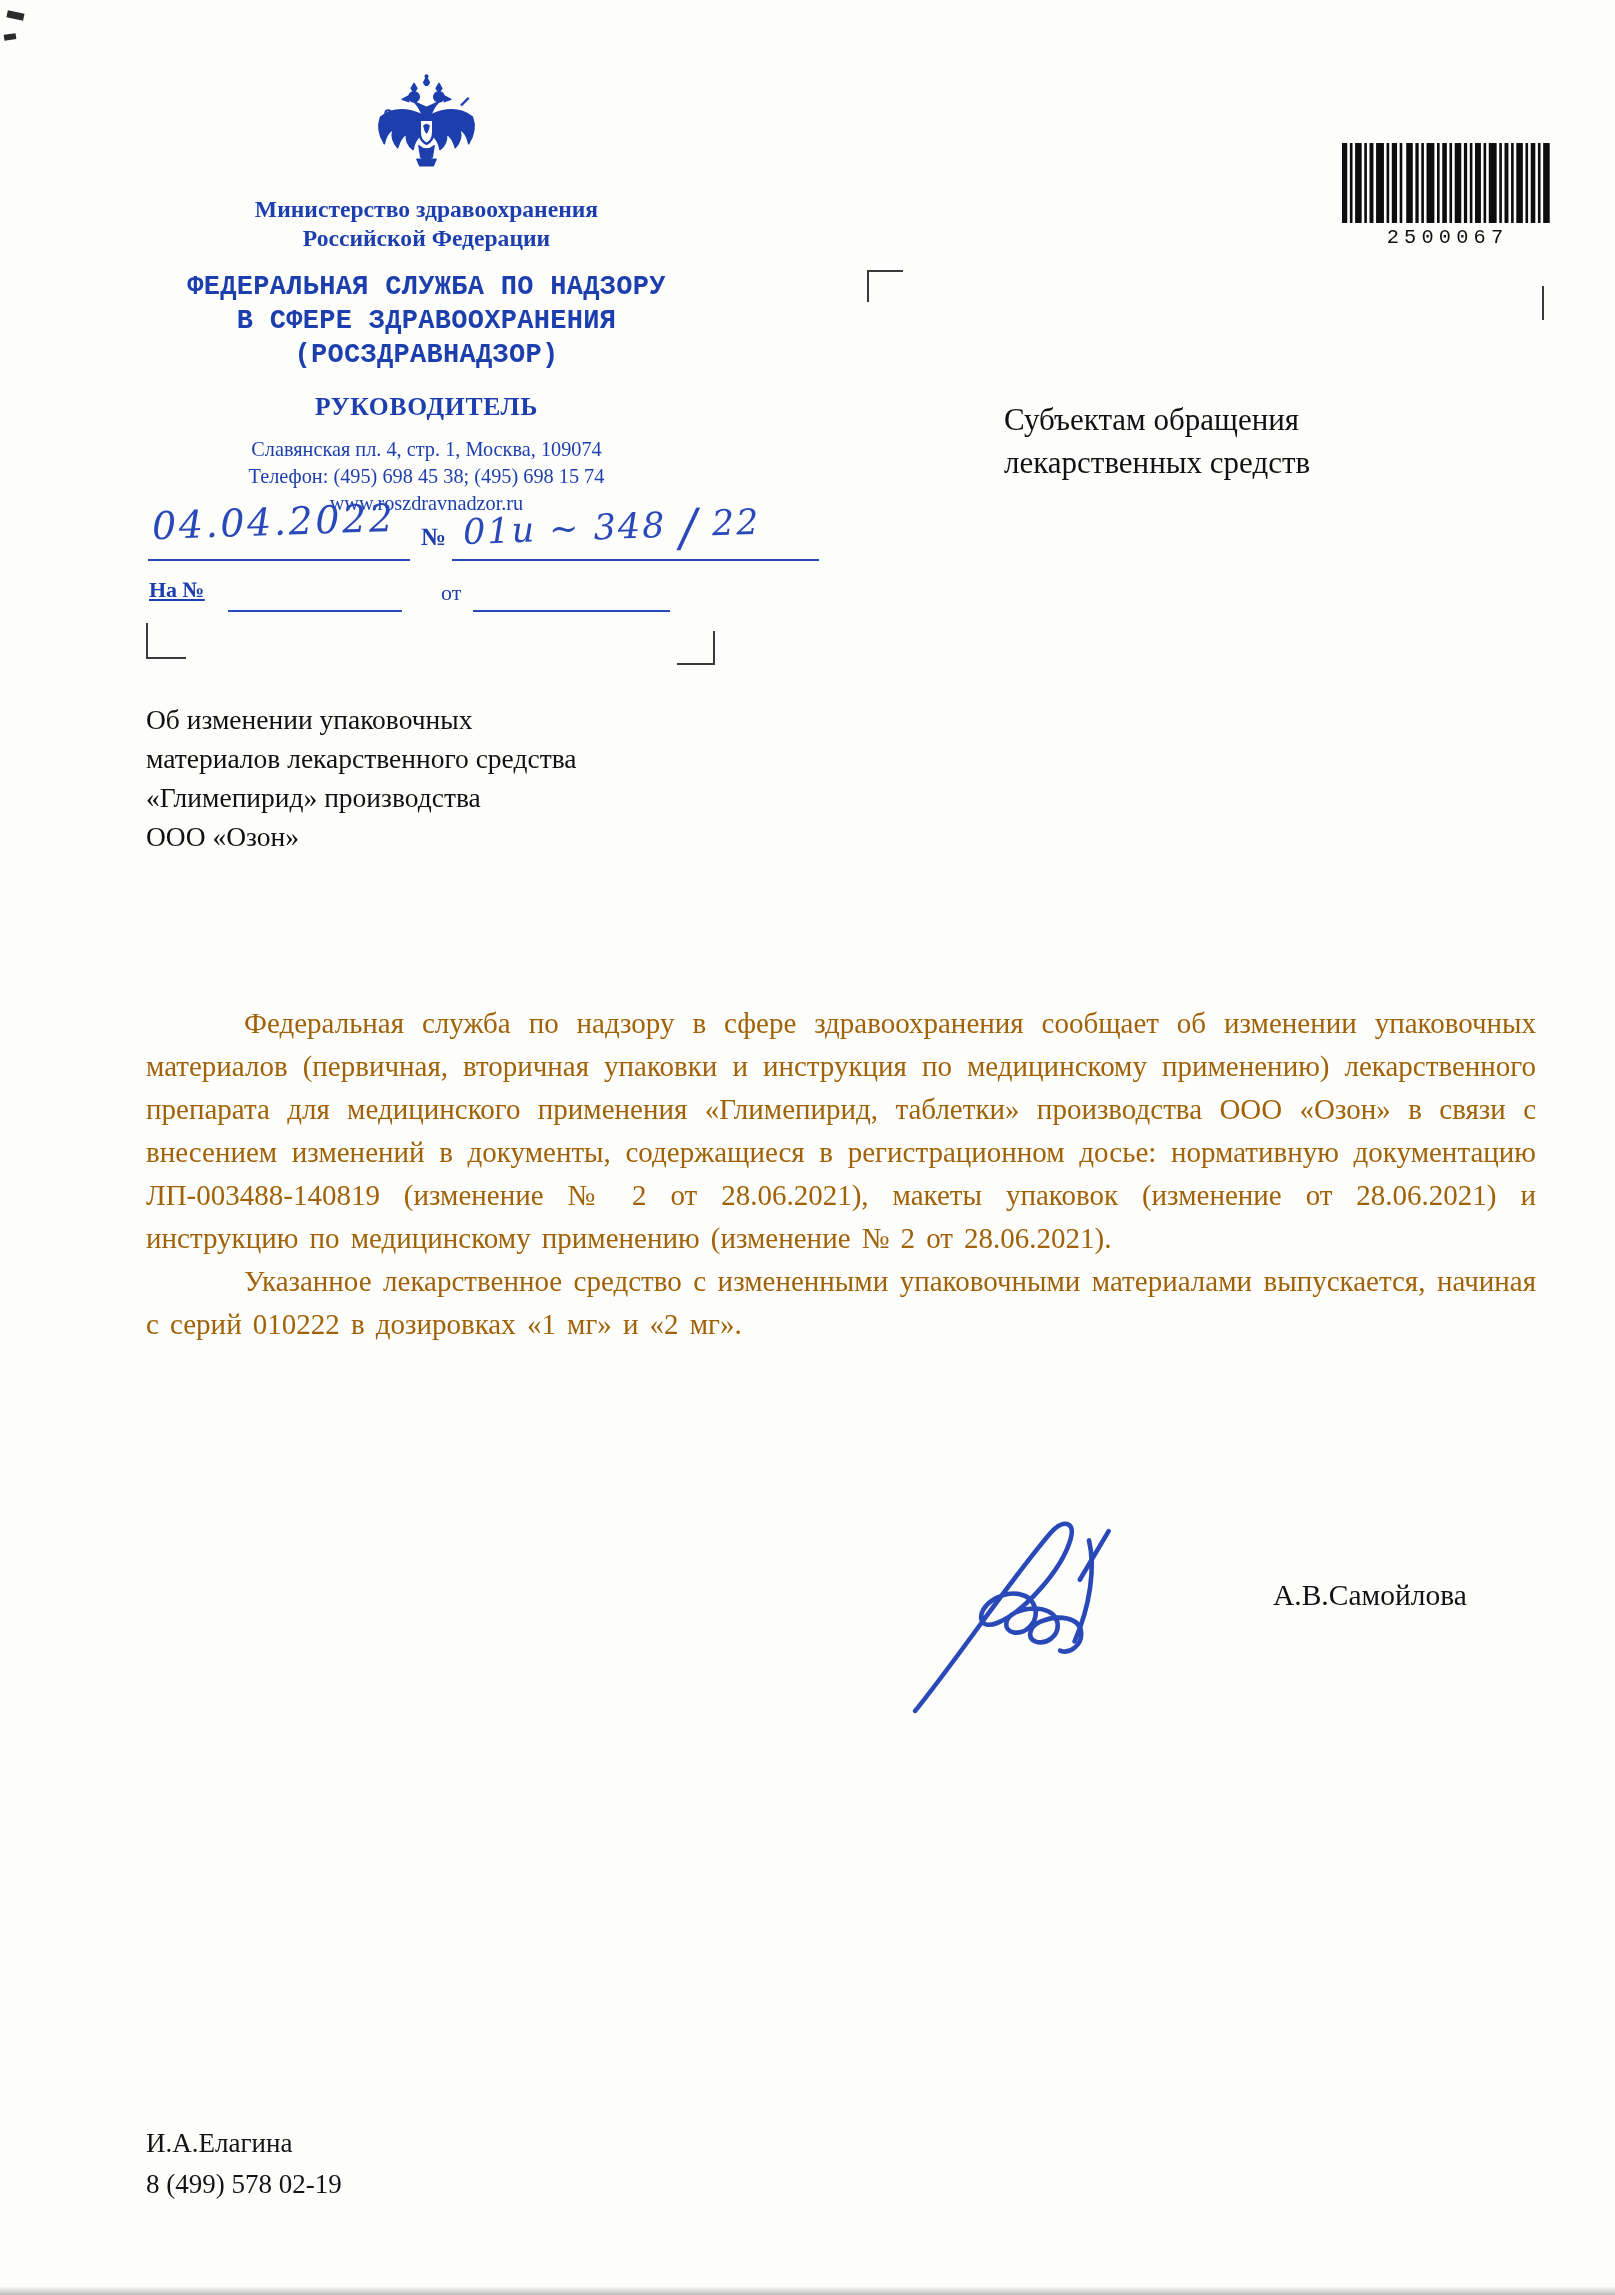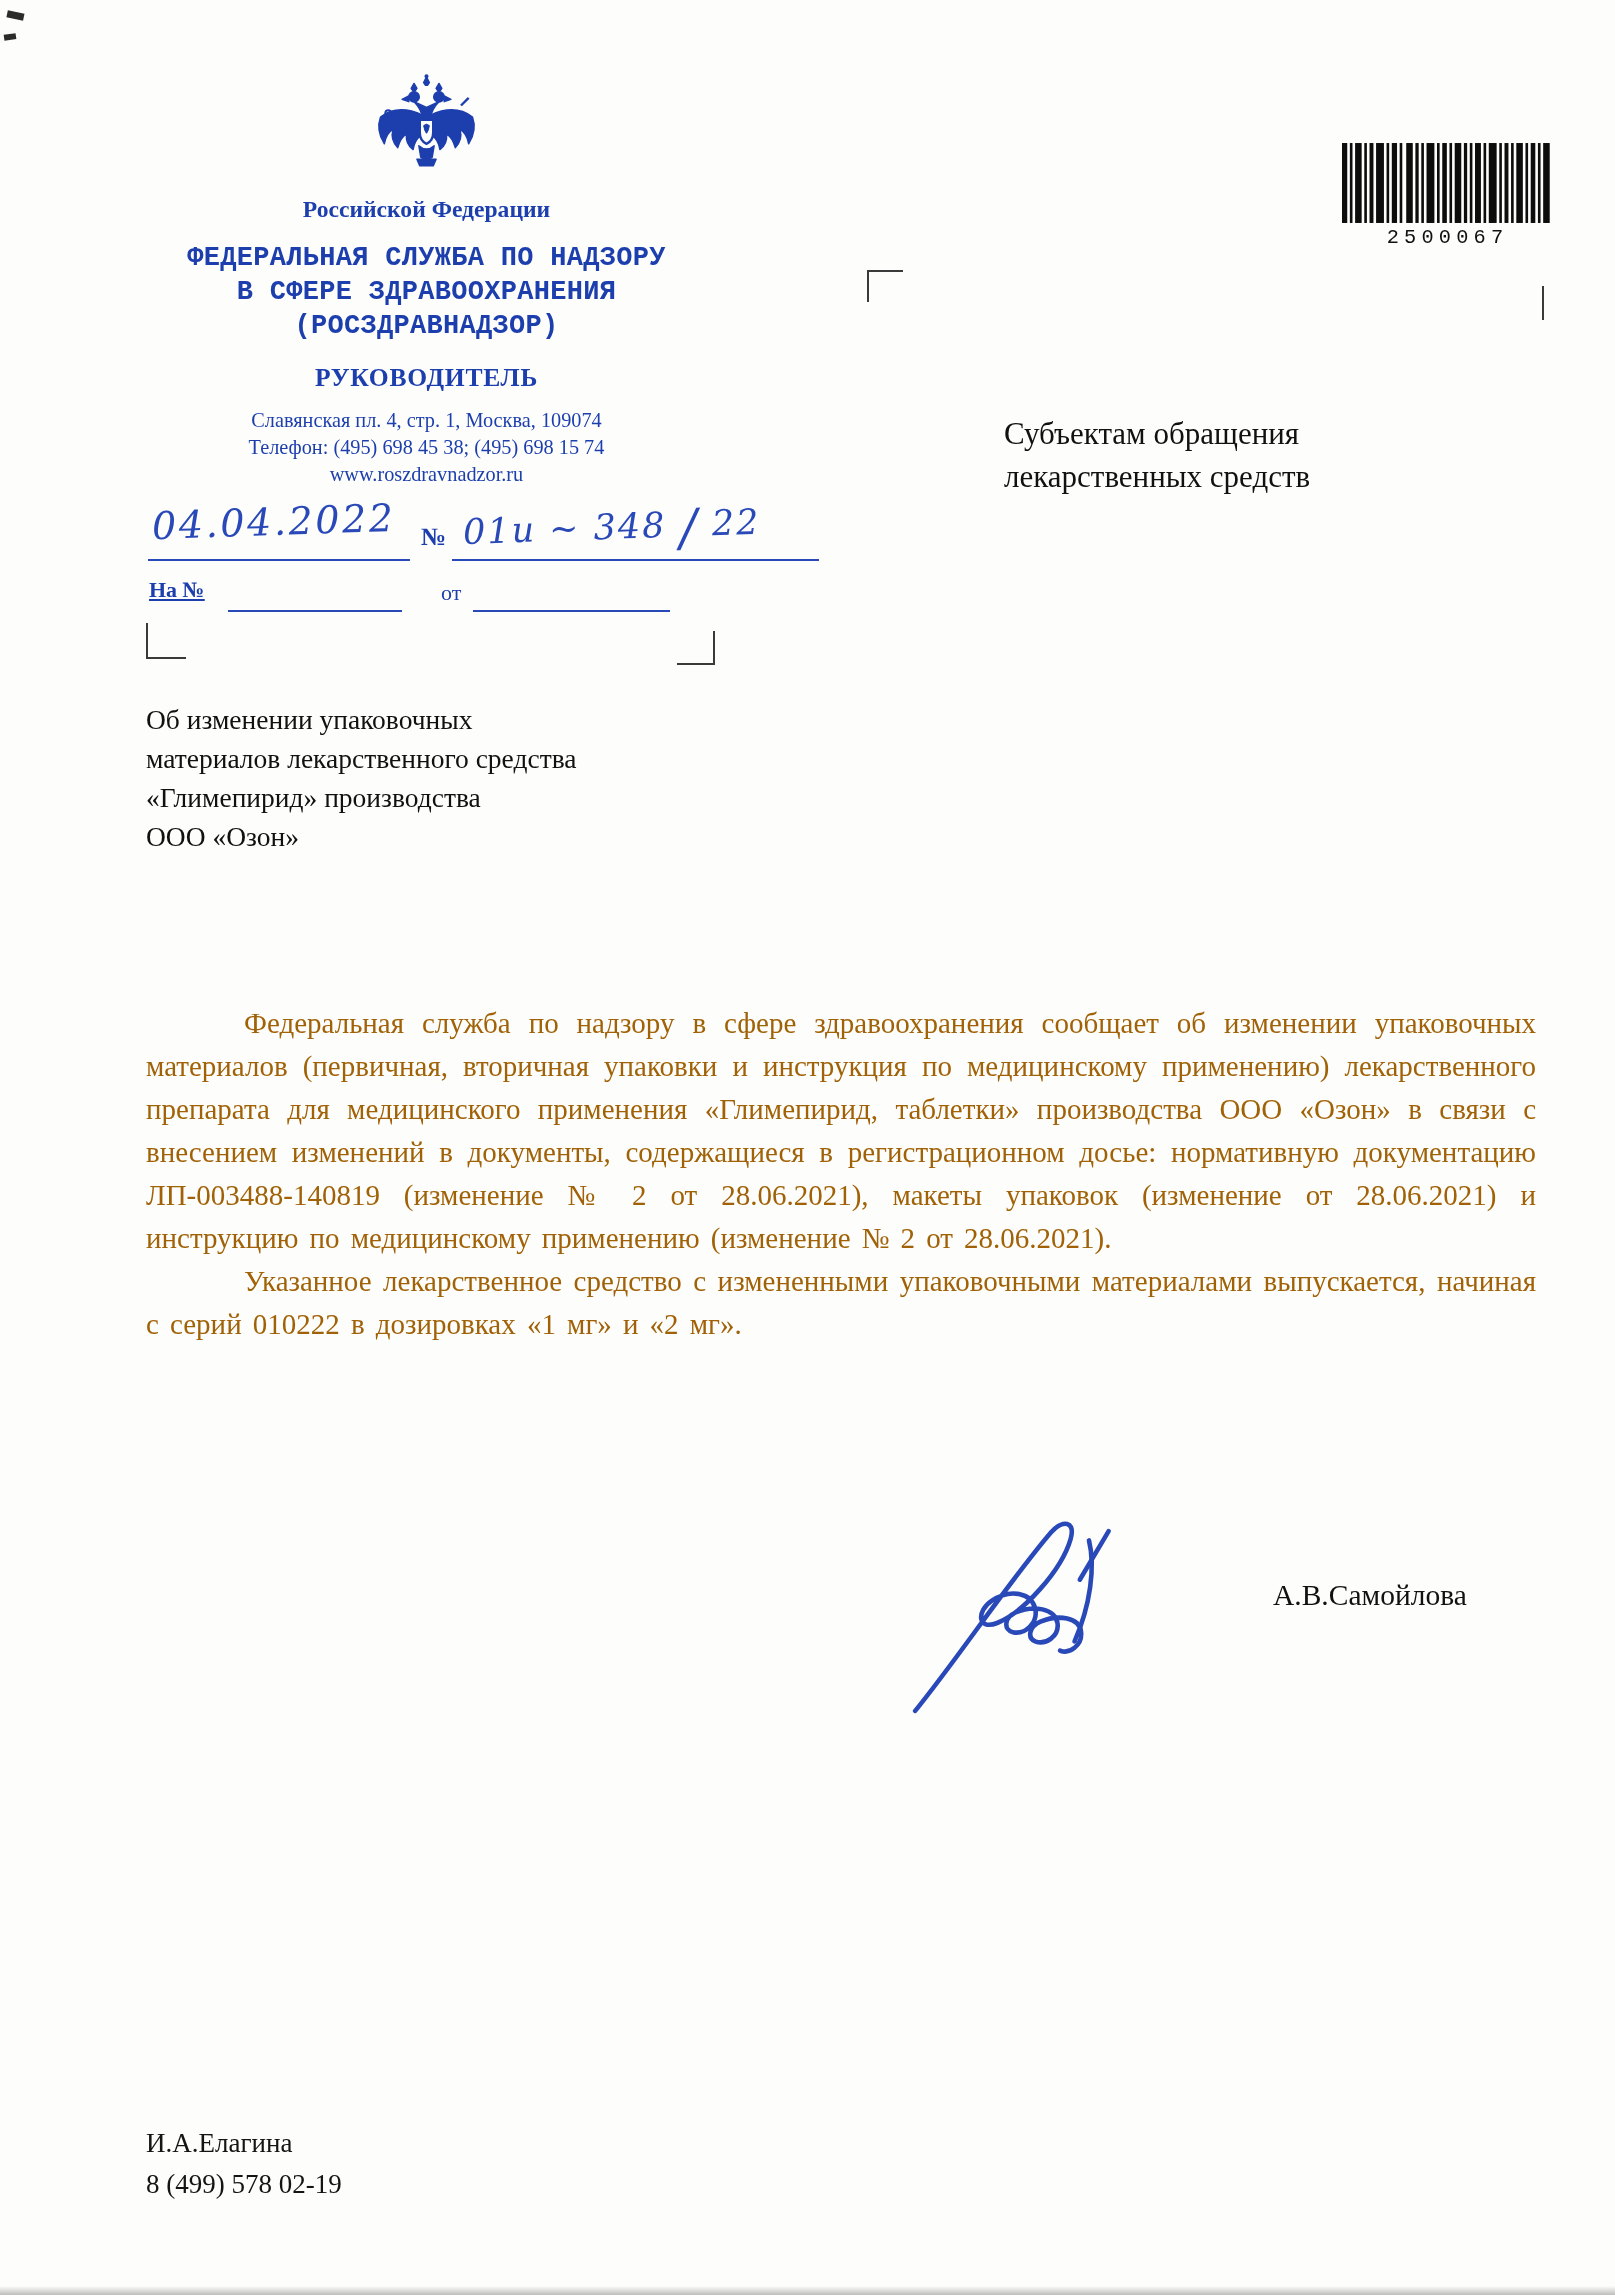"Министерство здравоохранения" div.ministry { html: none -> <div>Министерство здравоохранения</div> }
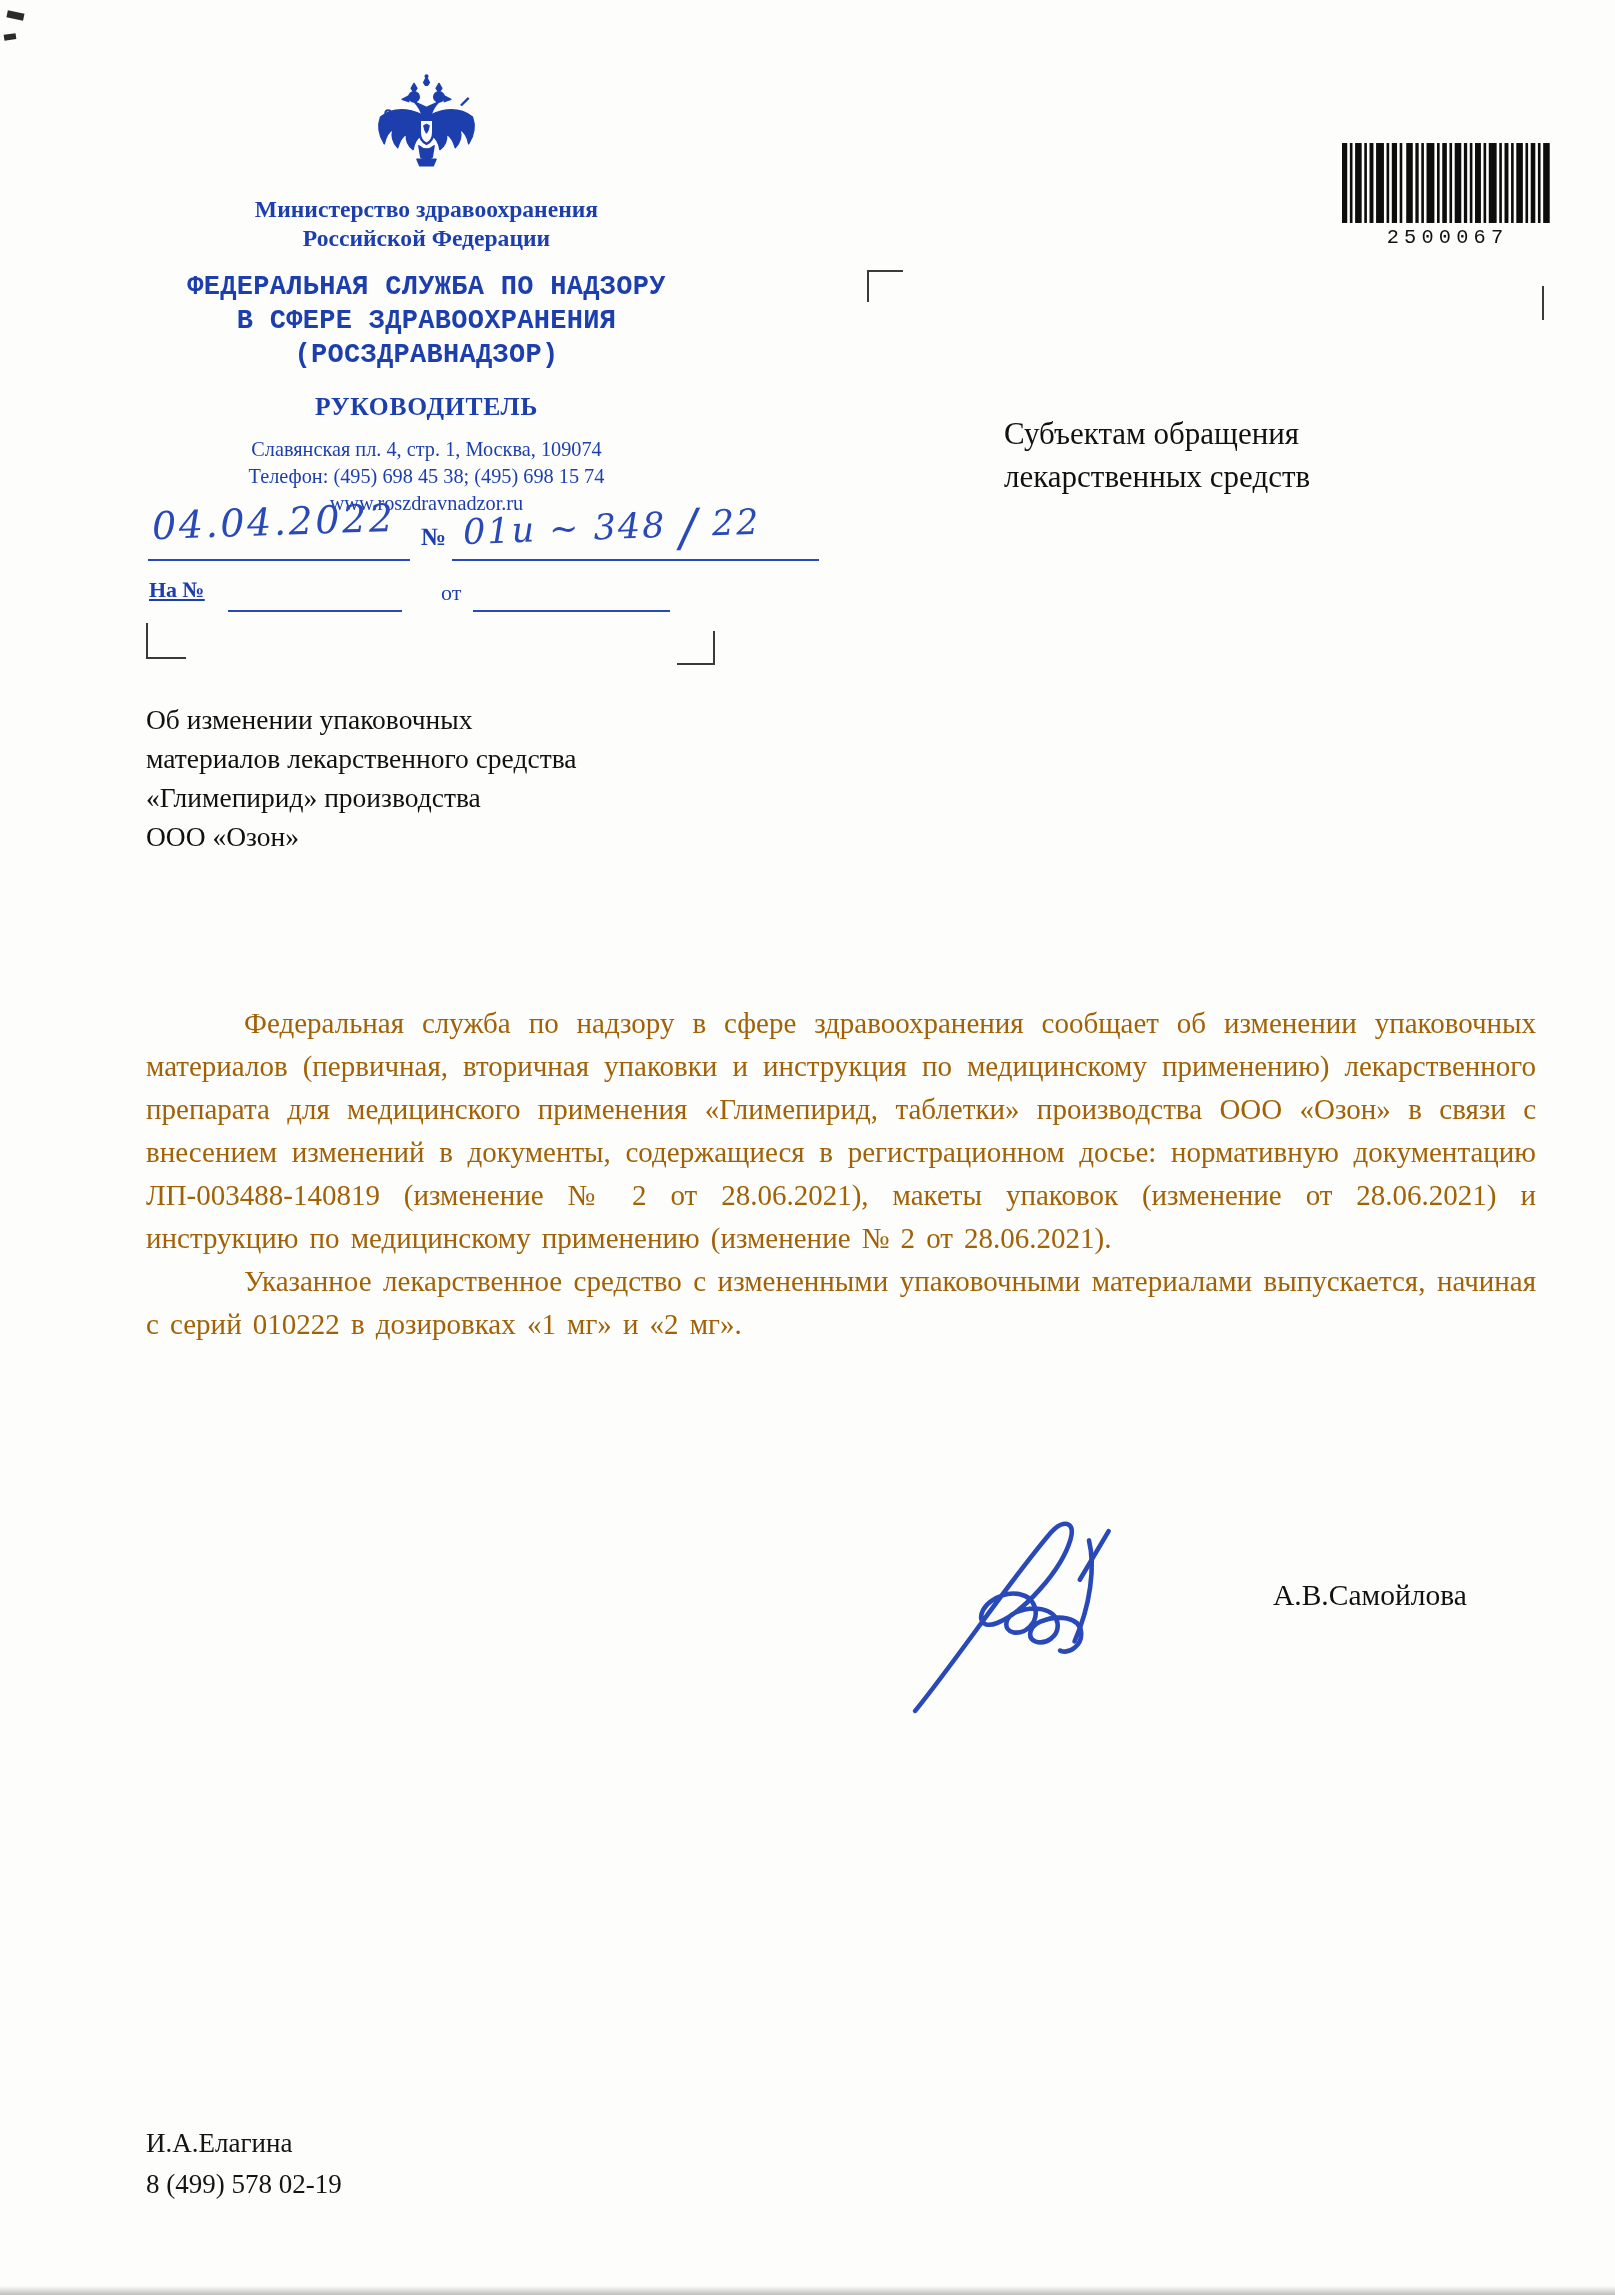"Субъектам обращения" .recipient { top: 412px -> 398px }
